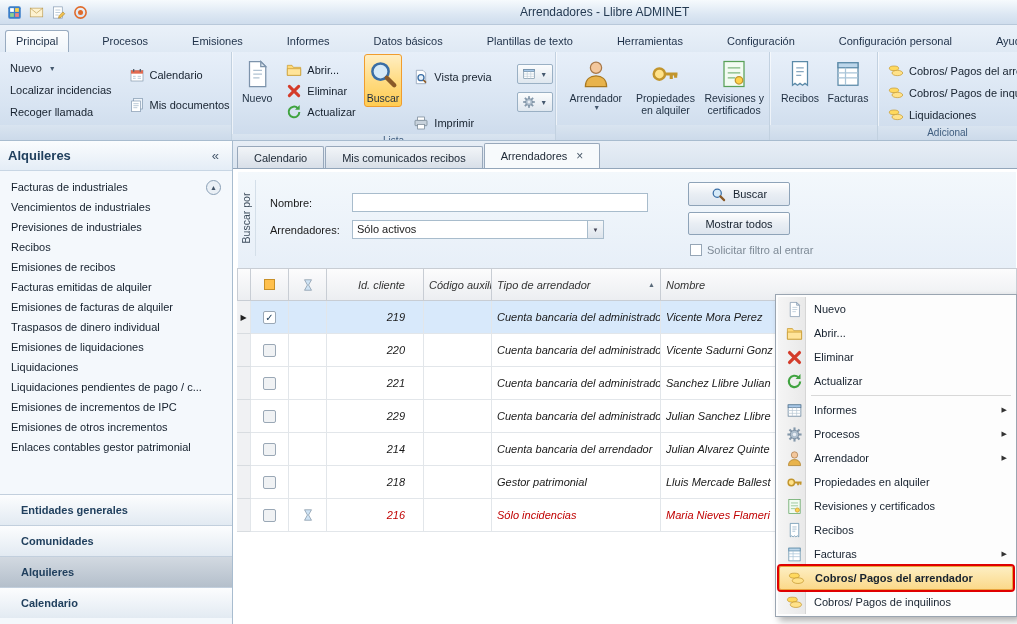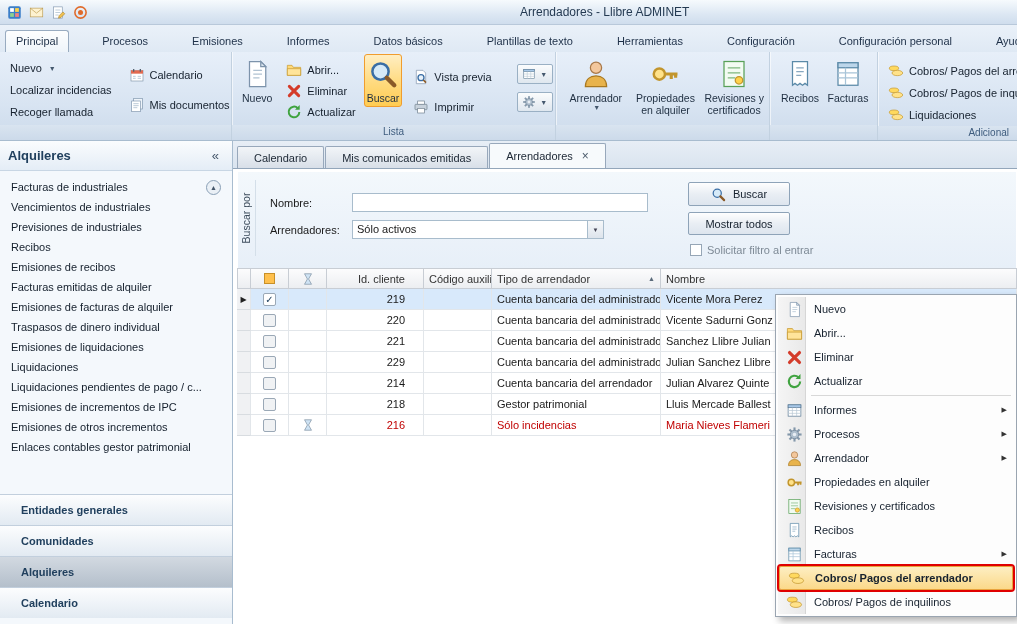"Vista previa" div.qitem { margin-bottom: 8px -> 24px }
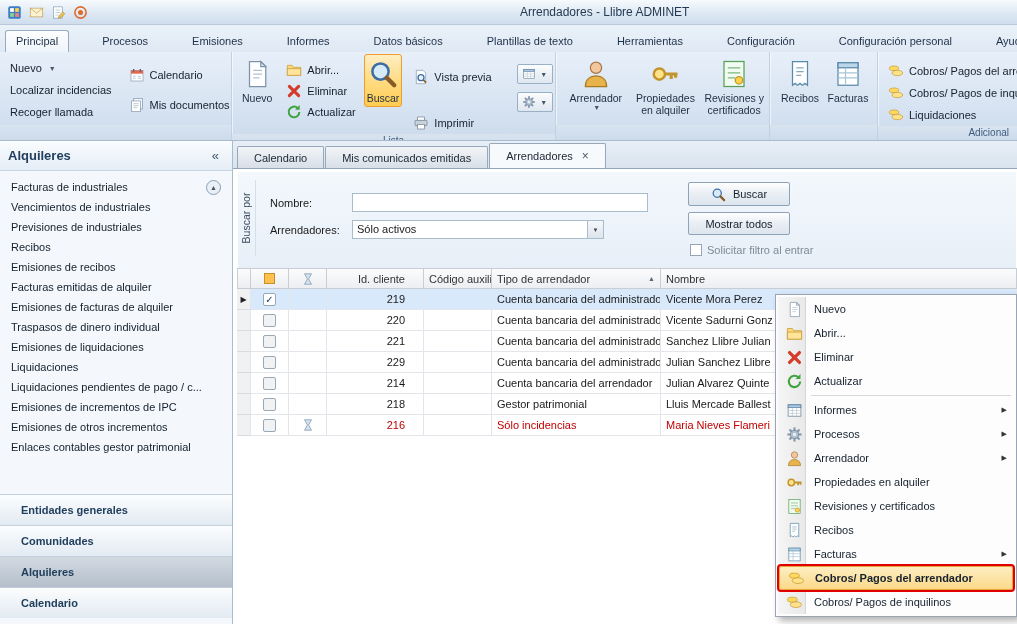"Adicional" .rgroup-label.right { padding-right: 8px -> none; text-align: right -> none }
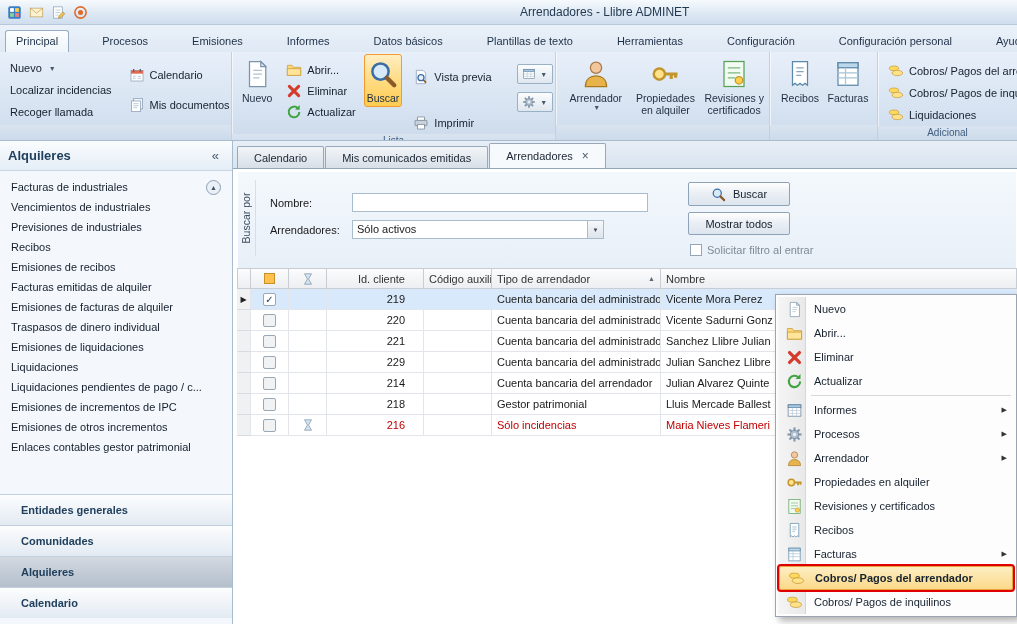"Mis comunicados emitidas" div.dtab { text: emitidas -> recibos }
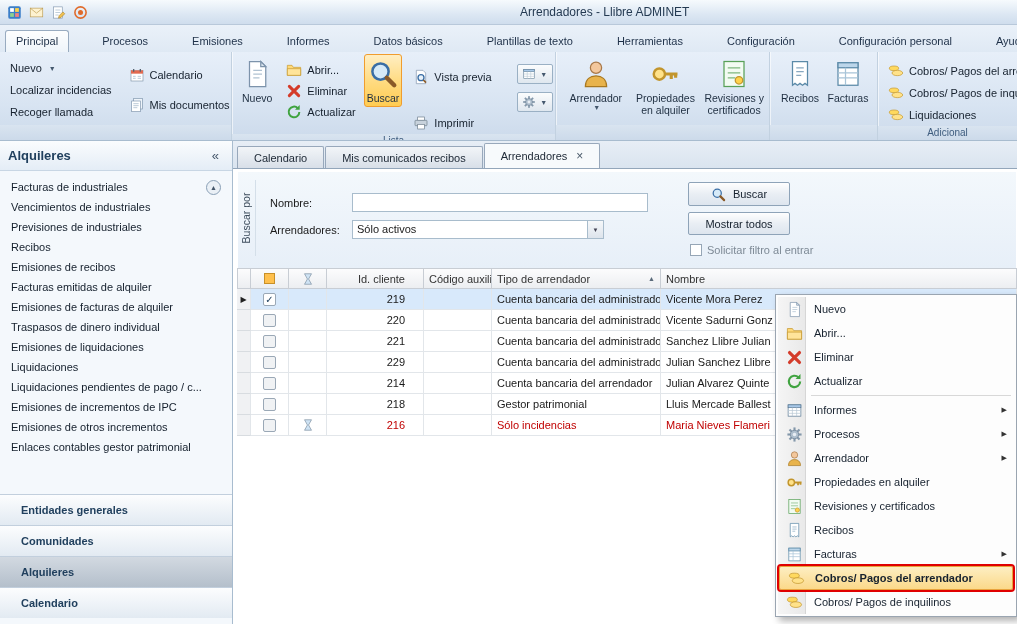"Id. cliente" .ghead, .grow { font-style: none -> italic; height: 21px -> 33px }
